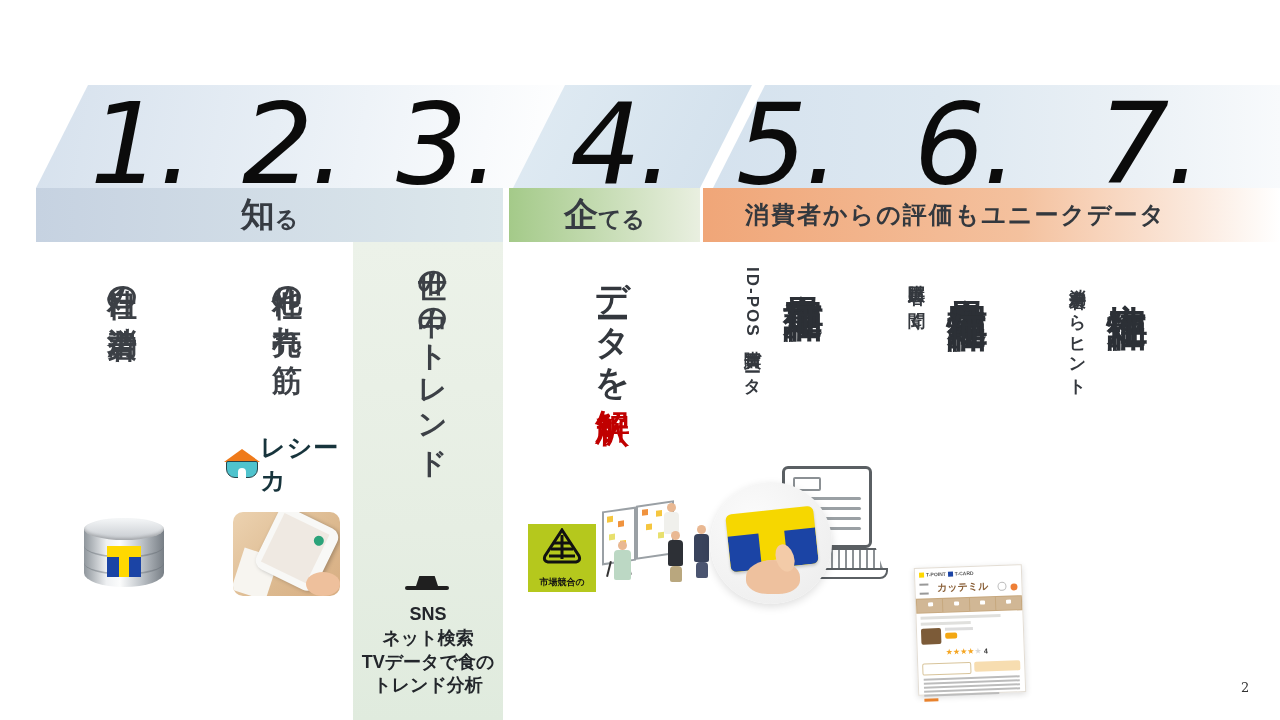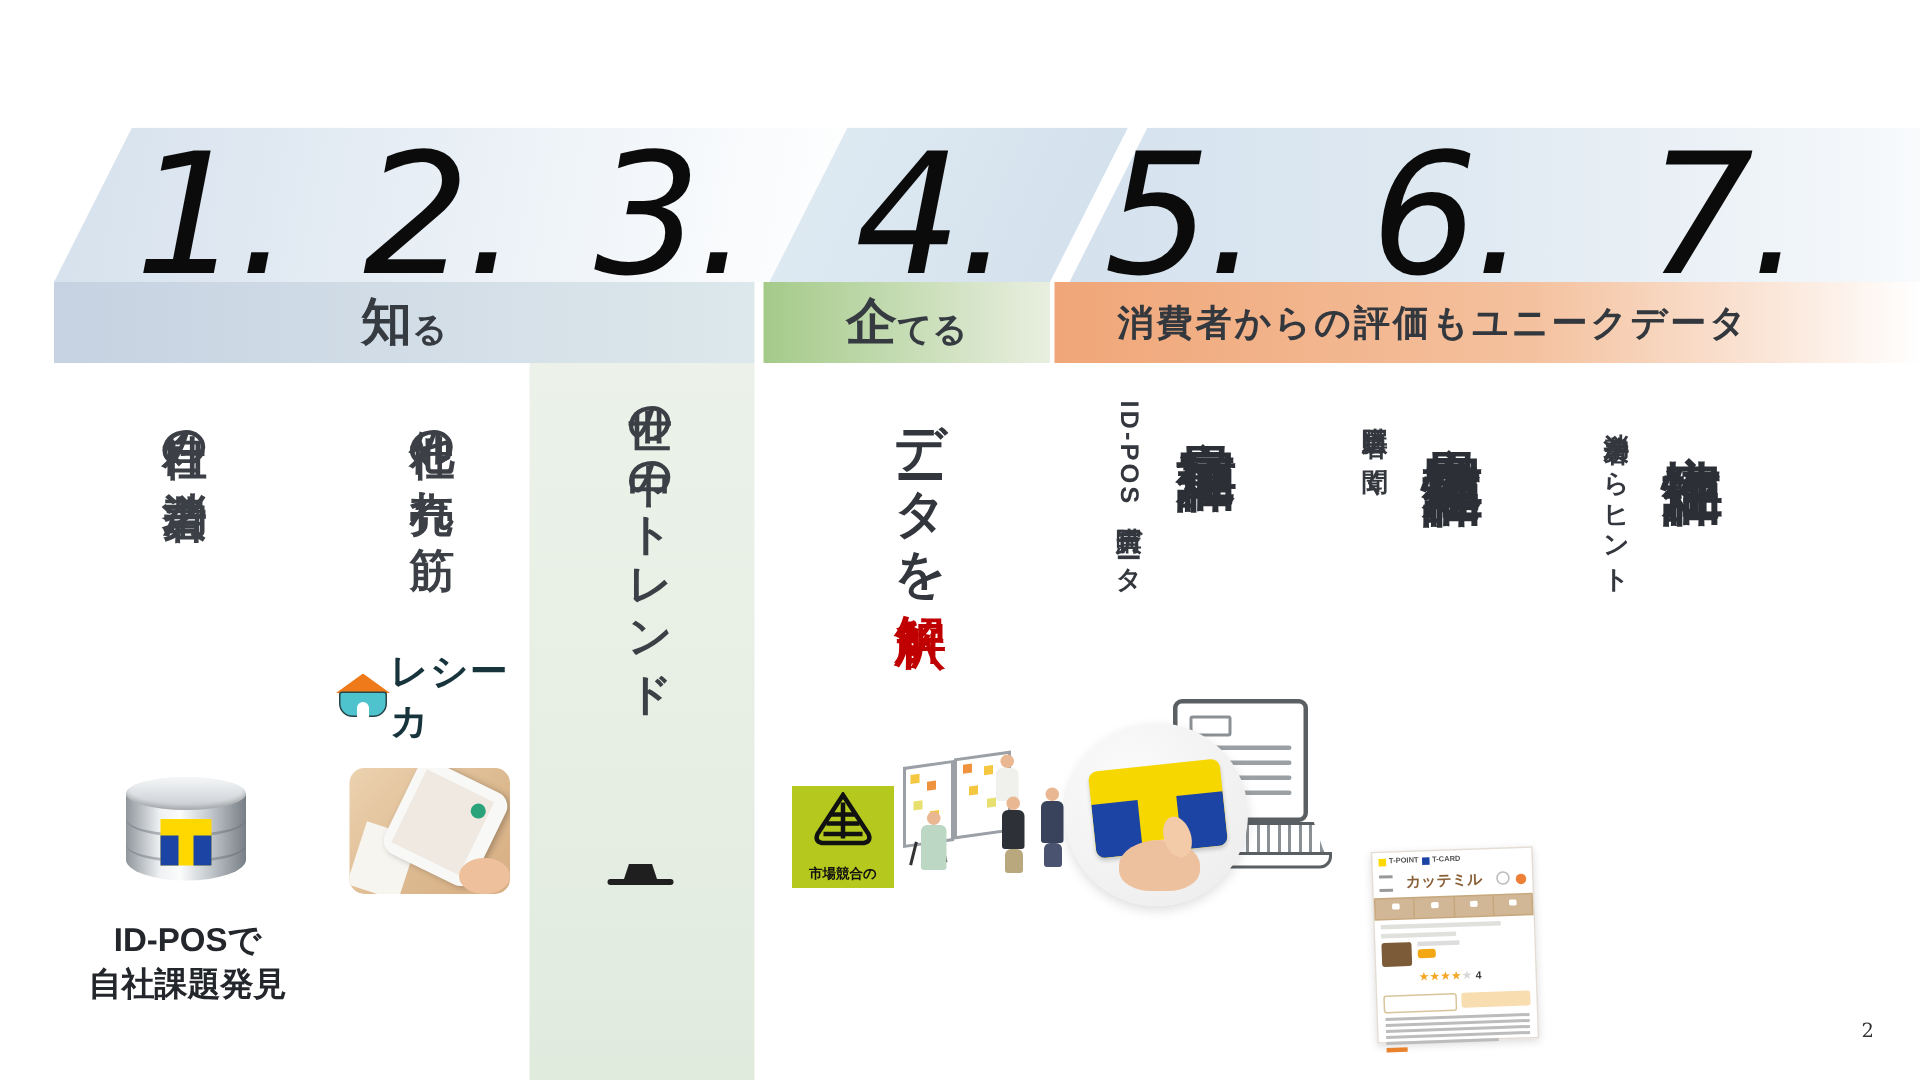"ID-POSで" div.caption { html: <div>ID-POSで 自社課題発見</div> -> none }
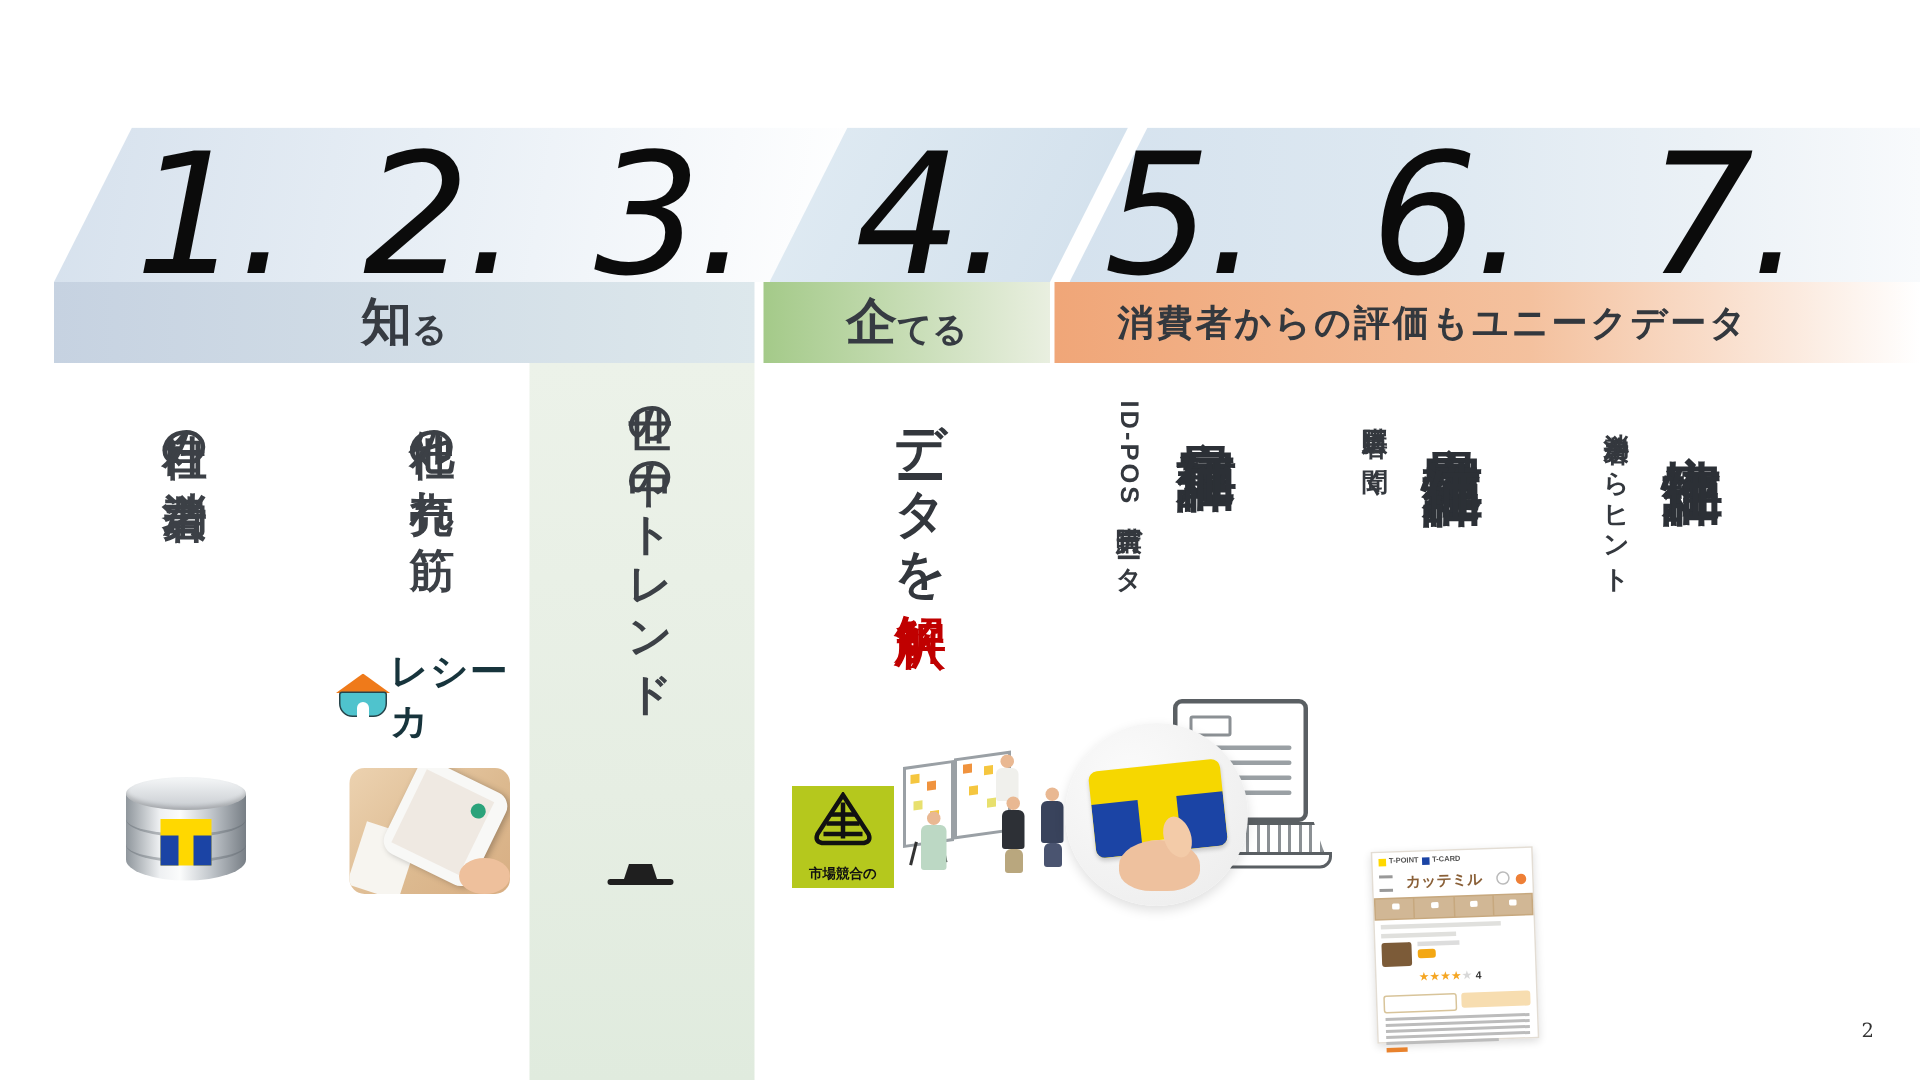"SNS" div.caption { html: none -> <div>SNS ネット検索 TVデータで食の トレンド分析</div> }
